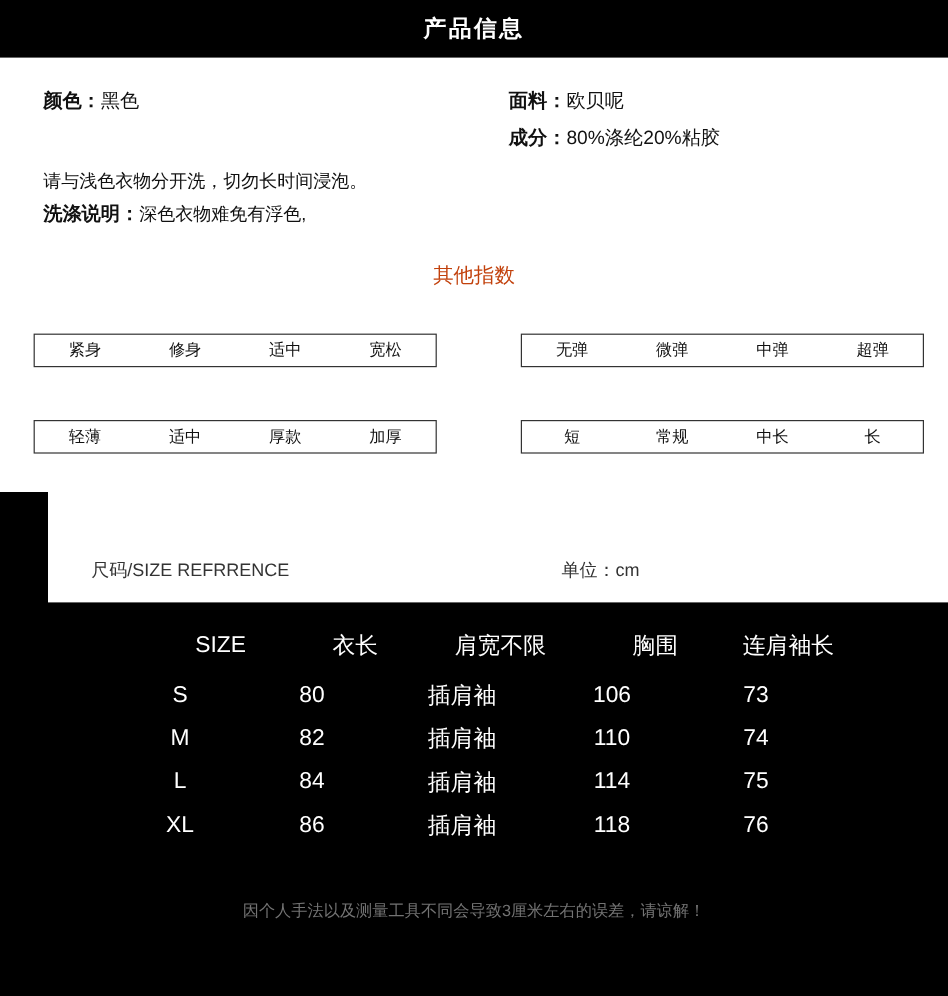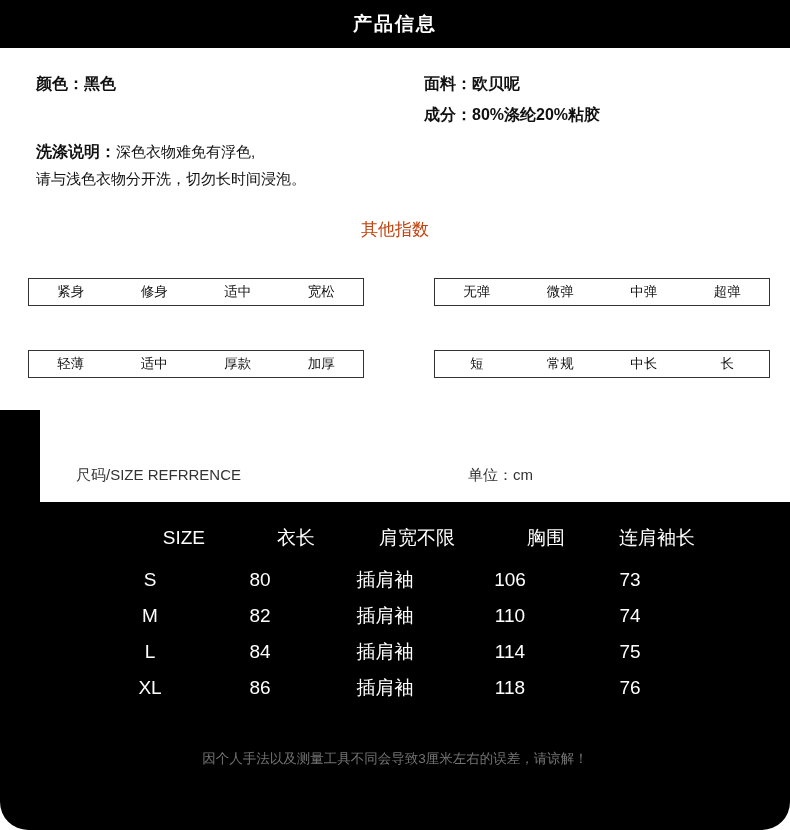"产品信息" .page { border-radius: 28px -> none }
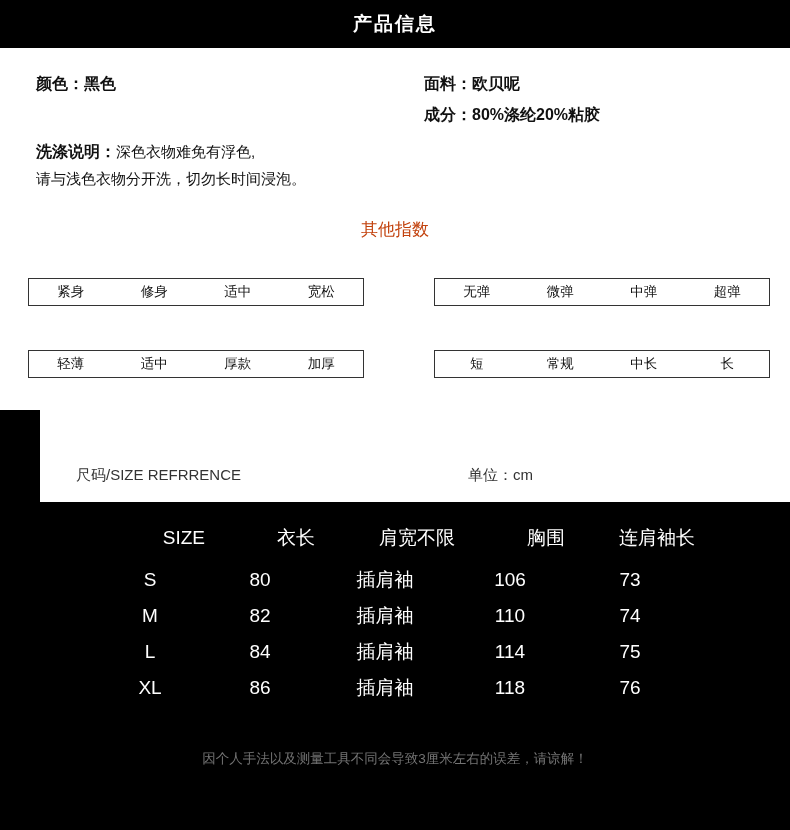"黑色" .spec-value { font-weight: bold -> normal }
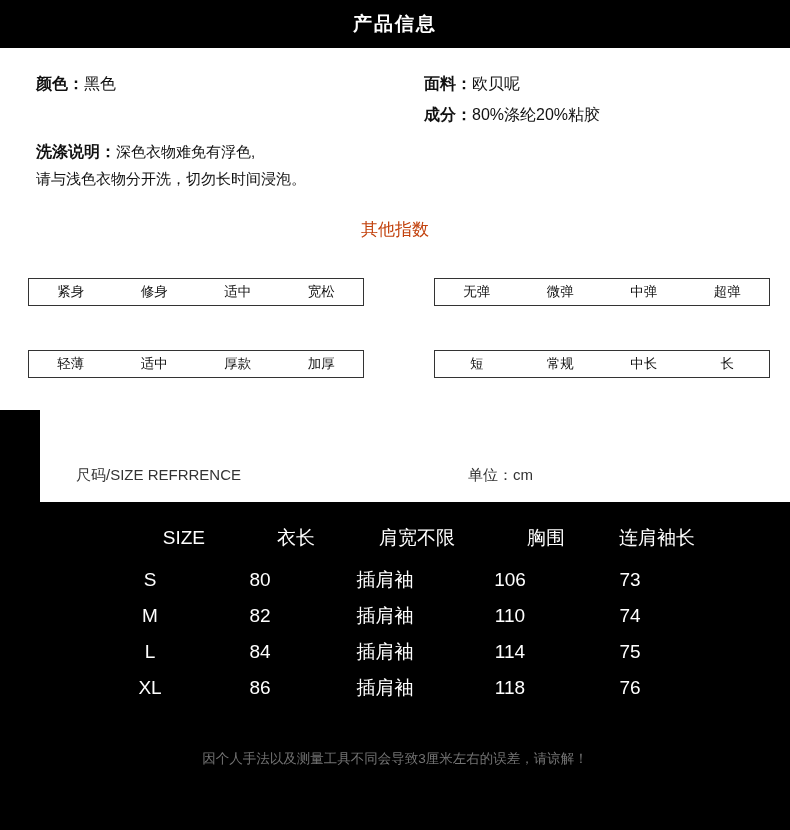"洗涤说明：深色衣物难免有浮色," div { order: before "请与浅色衣物分开洗，切勿长时间浸泡。" -> after "请与浅色衣物分开洗，切勿长时间浸泡。" }
